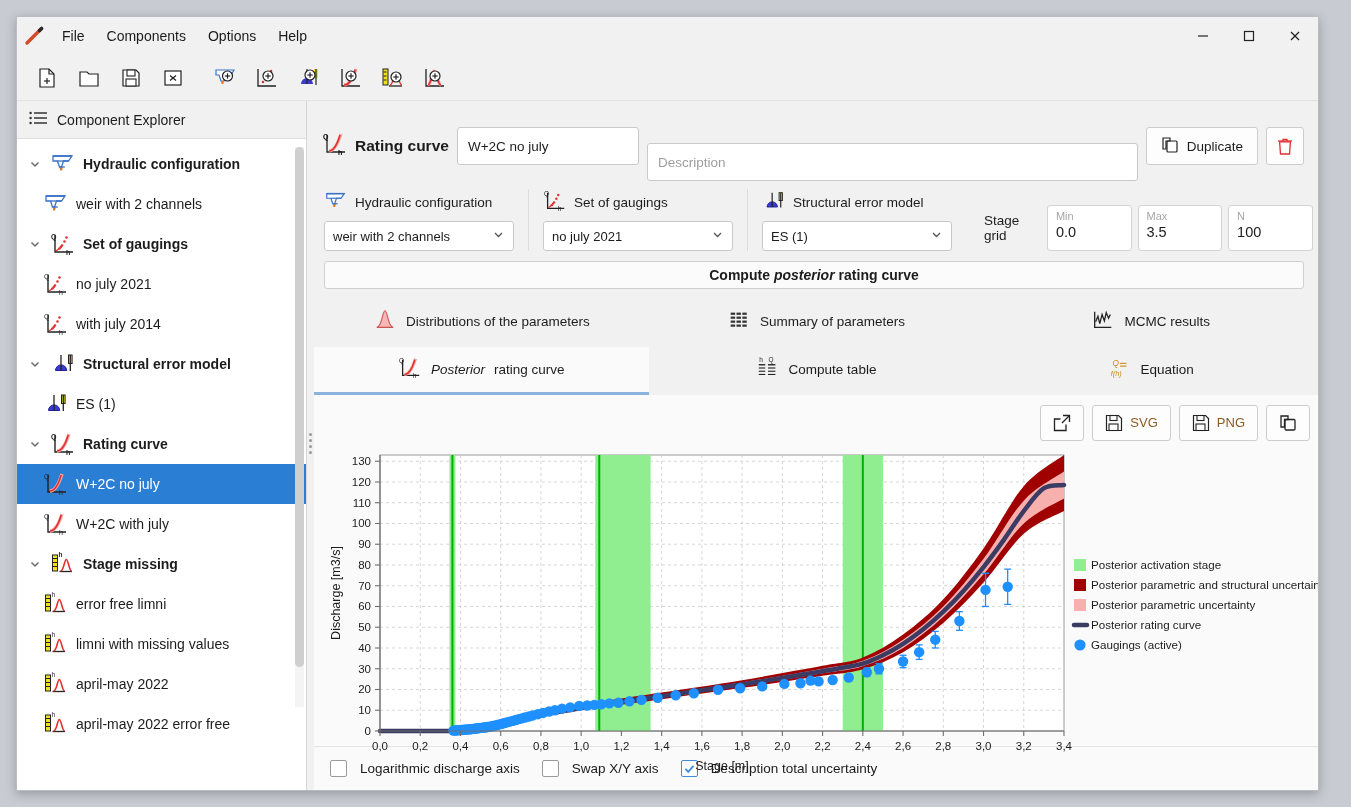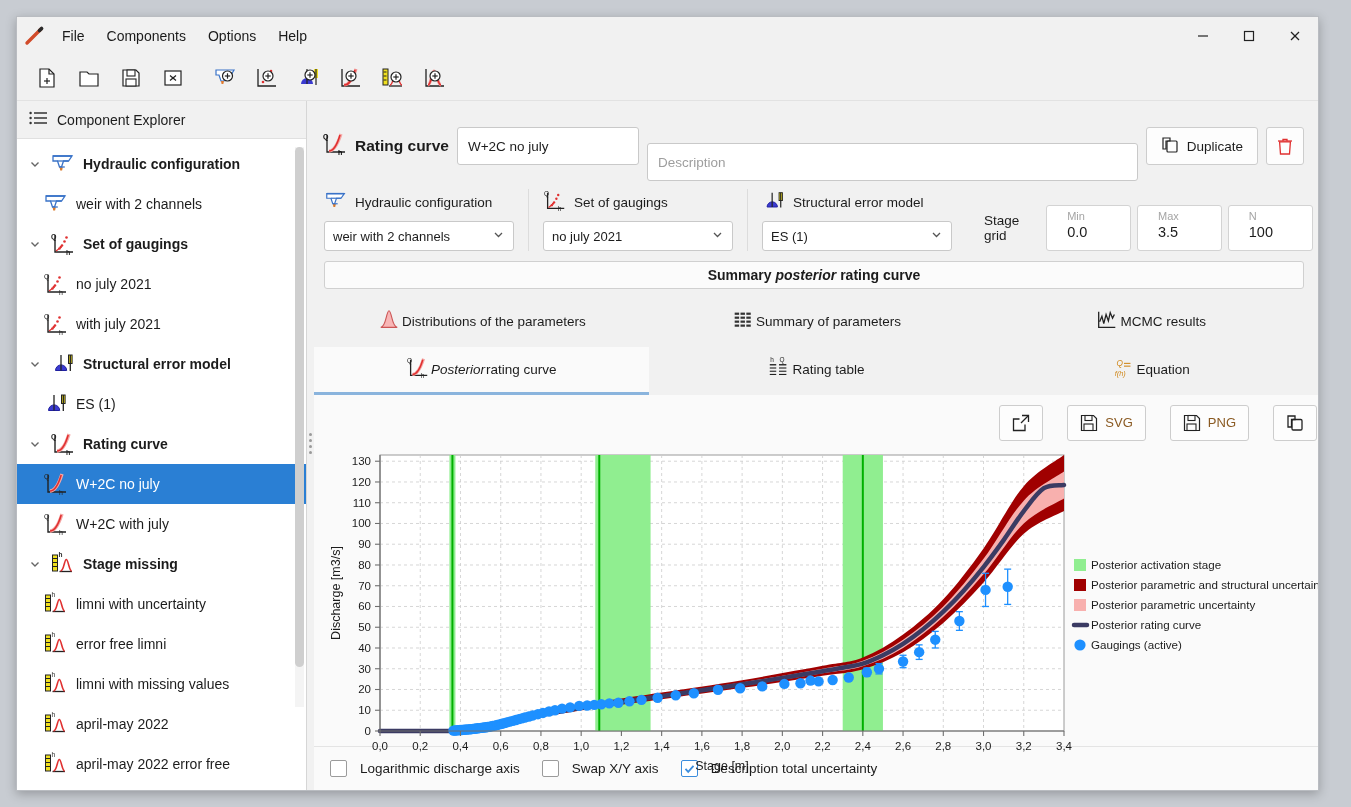"Min" .numfield { padding: 4px 8px 0 20px -> 4px 8px 0 8px }
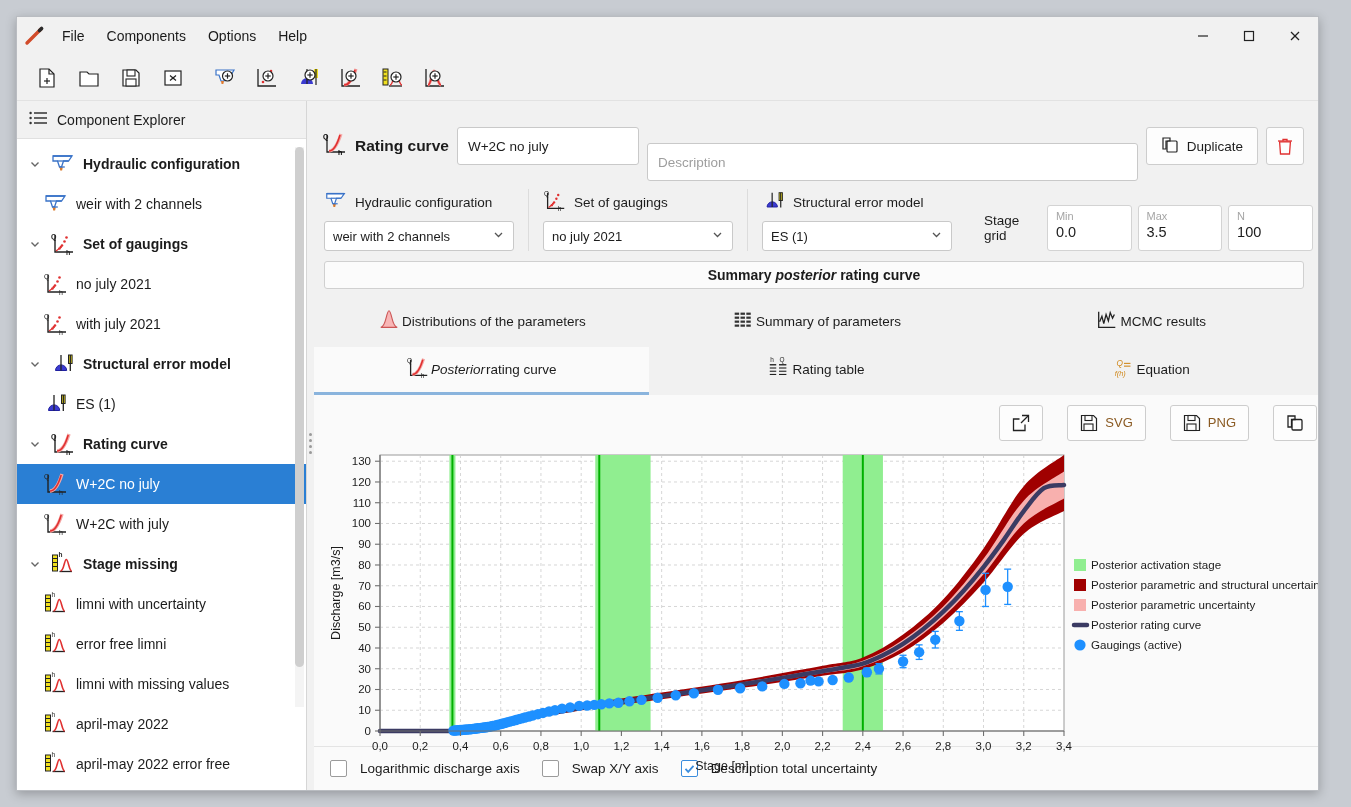"Summary" span { text: Summary -> Compute }
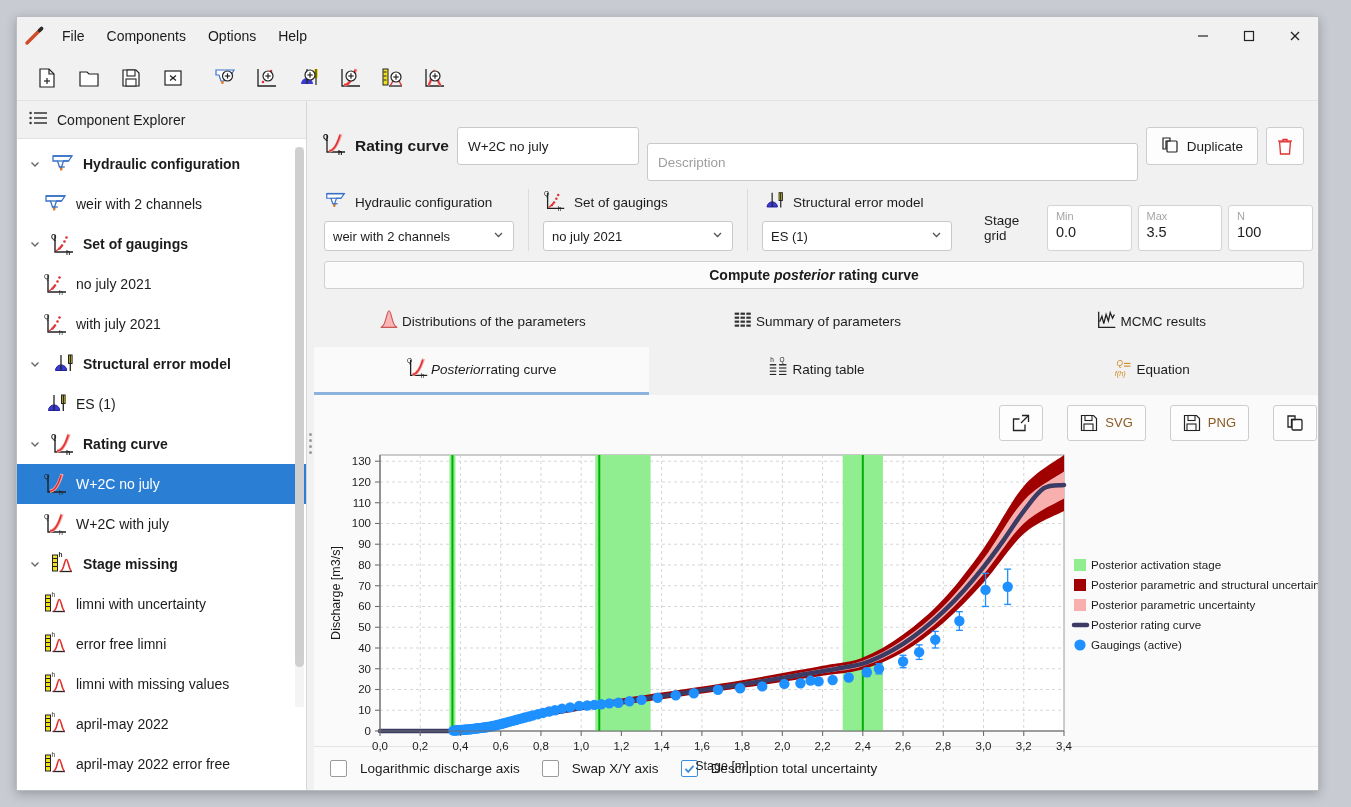"with july 2021" span { text: 2021 -> 2014 }
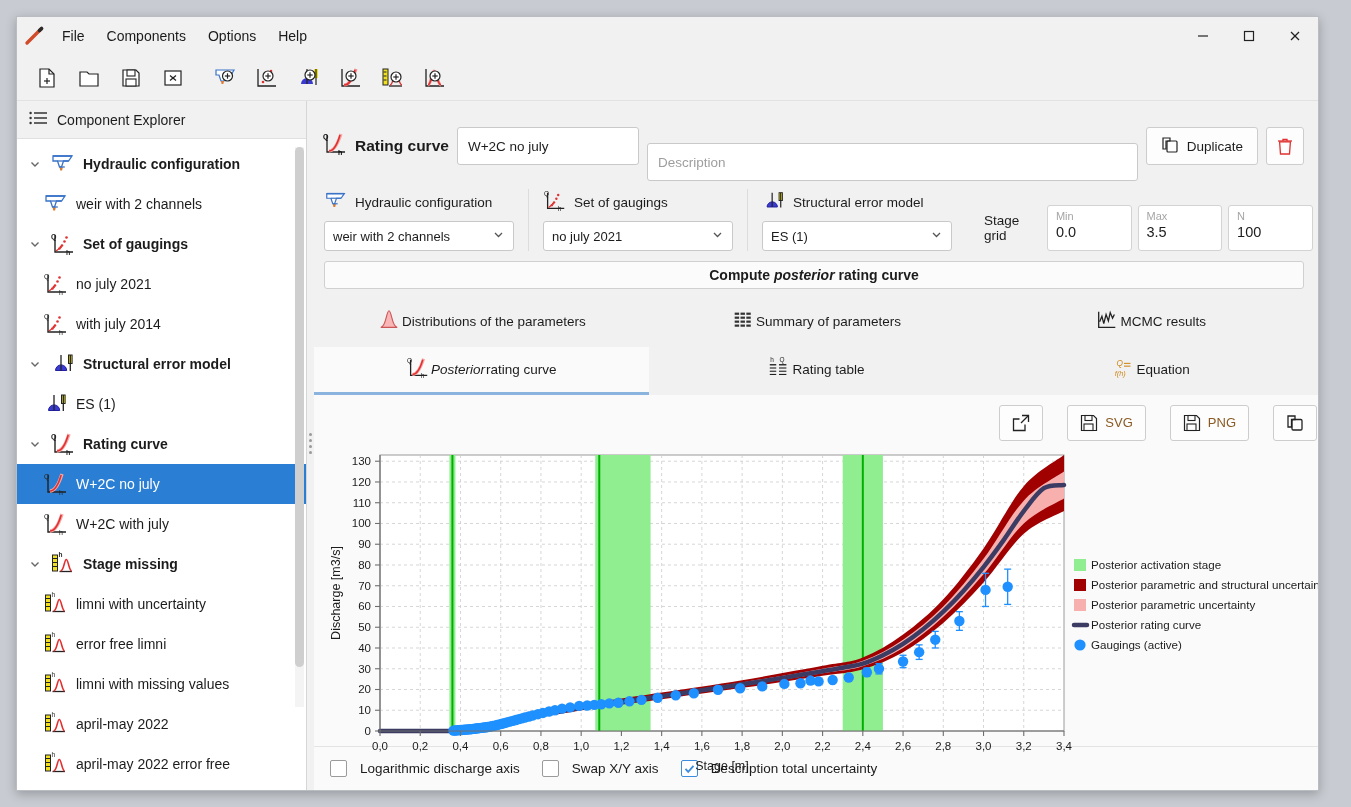"Distributions of the parameters" .tab { gap: 1px -> 9px }
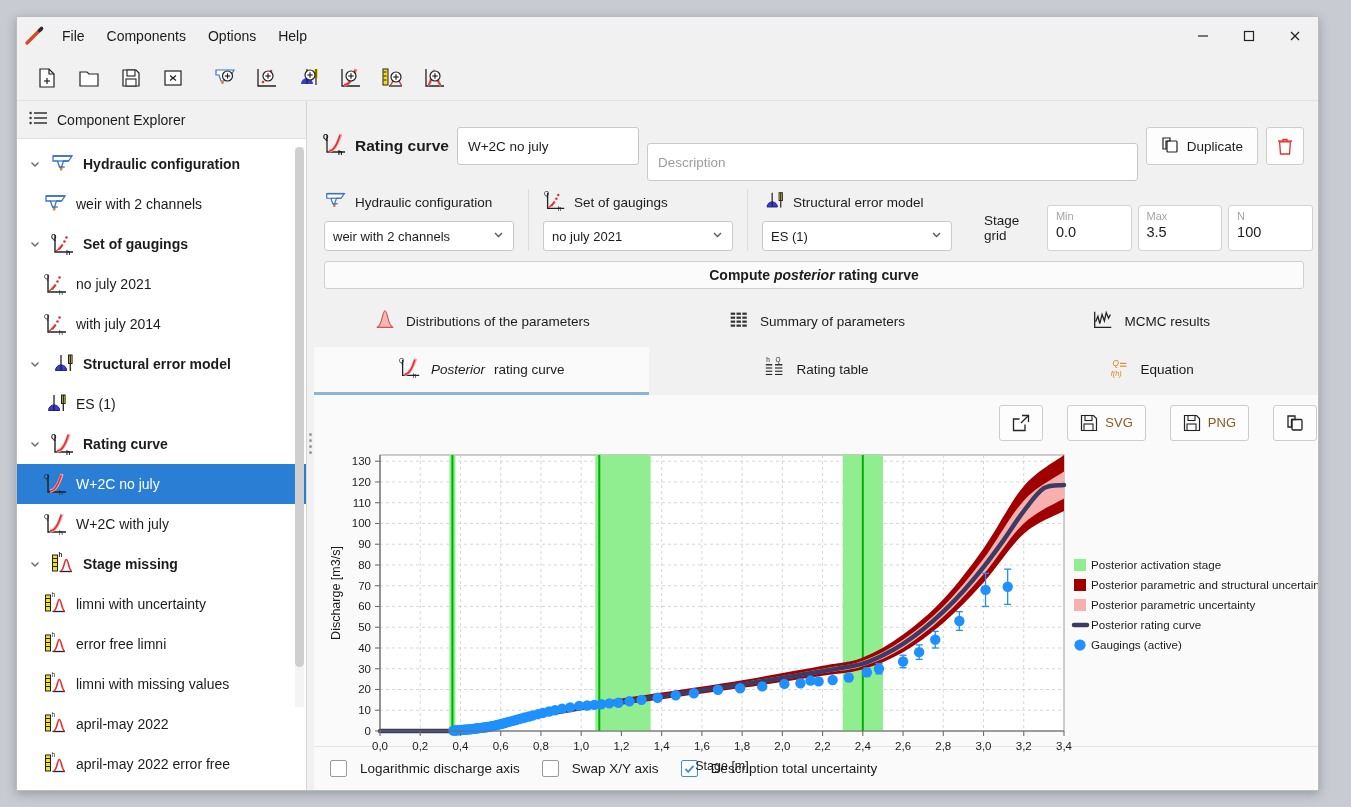"Rating table" span { text: Rating -> Compute }
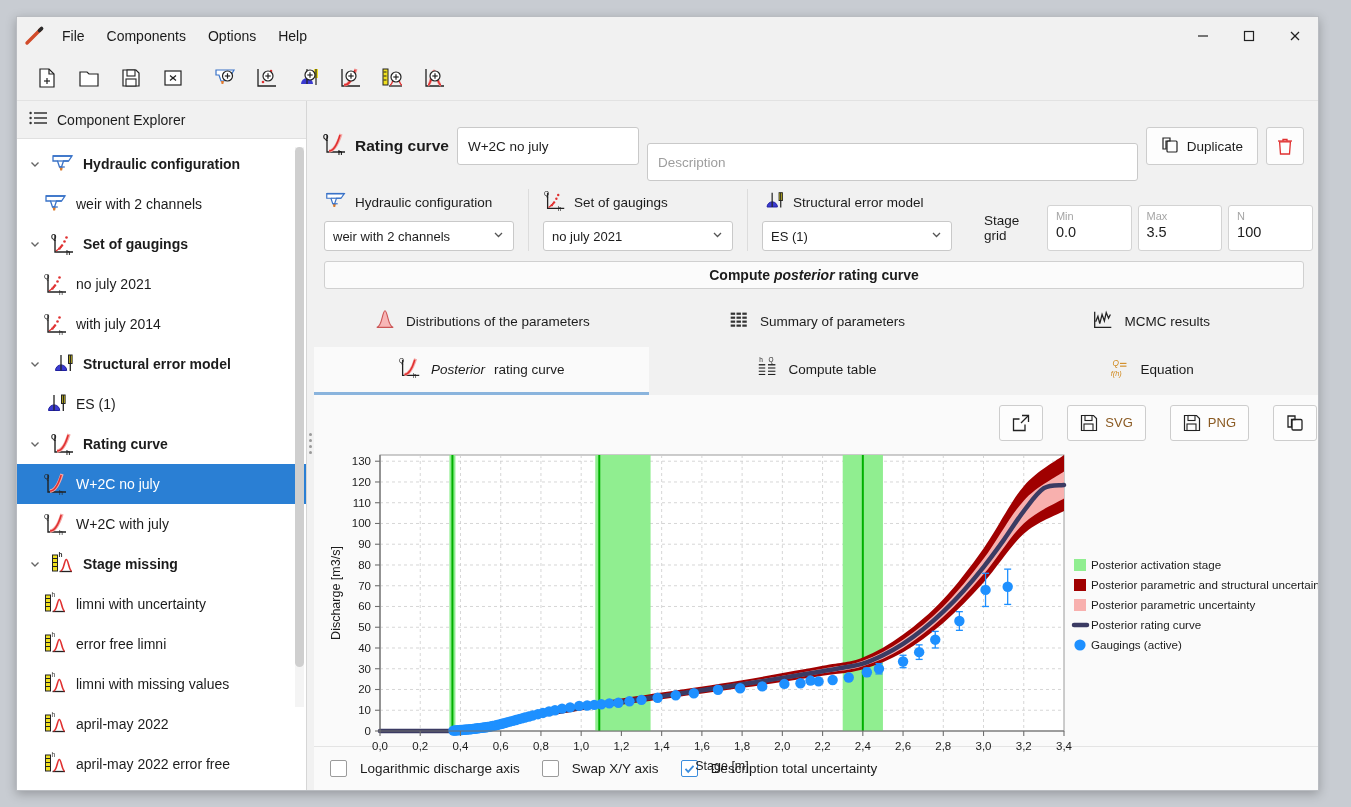"SVG" #export-row { gap: 24px -> 8px; padding: 10px 1px 6px 0 -> 10px 8px 6px 0 }
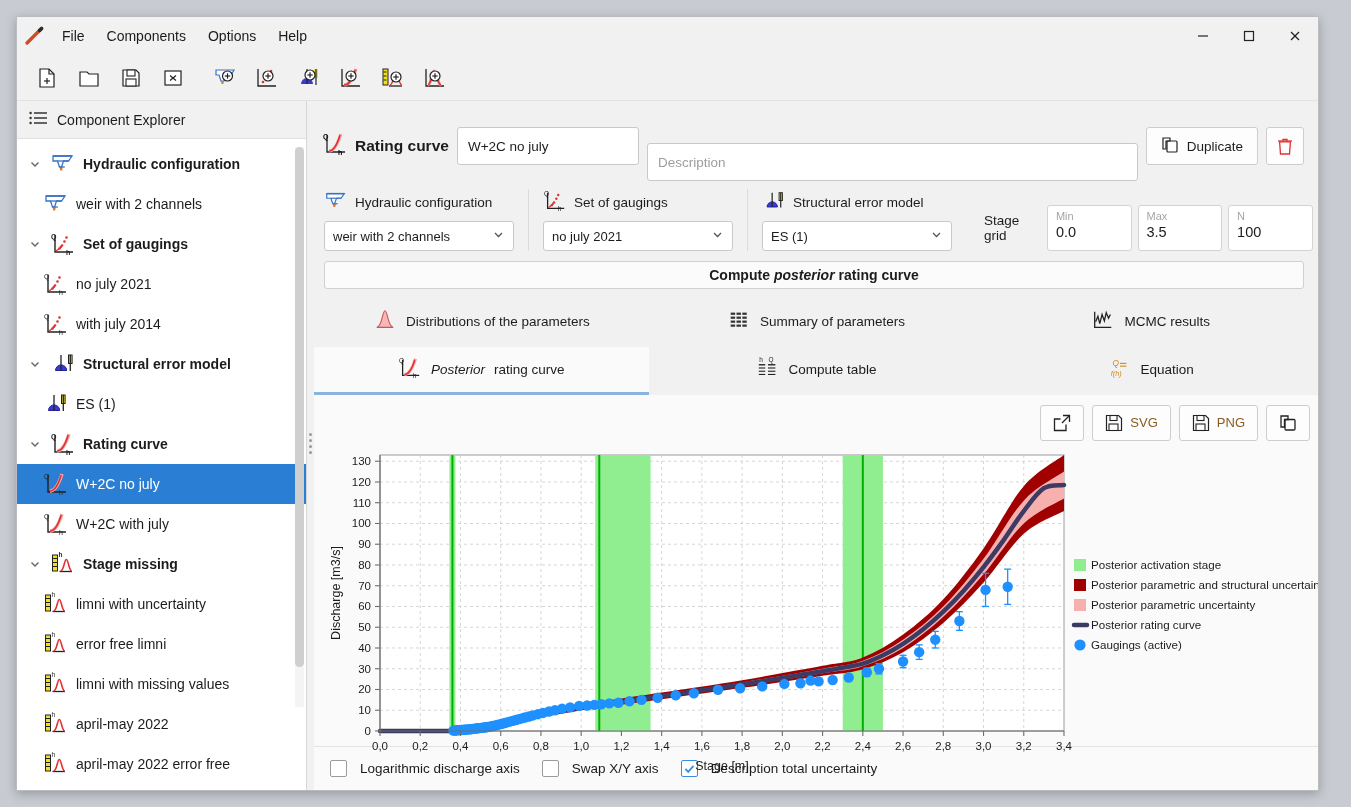"limni with uncertainty" div.tnode { html: <div> <span><svg> <rect></rect> <line></line> <line></line> <line></line> <text>h</text> <path></path> <path></path> </svg></span> <span>limni with uncertainty</span> </div> -> none }
